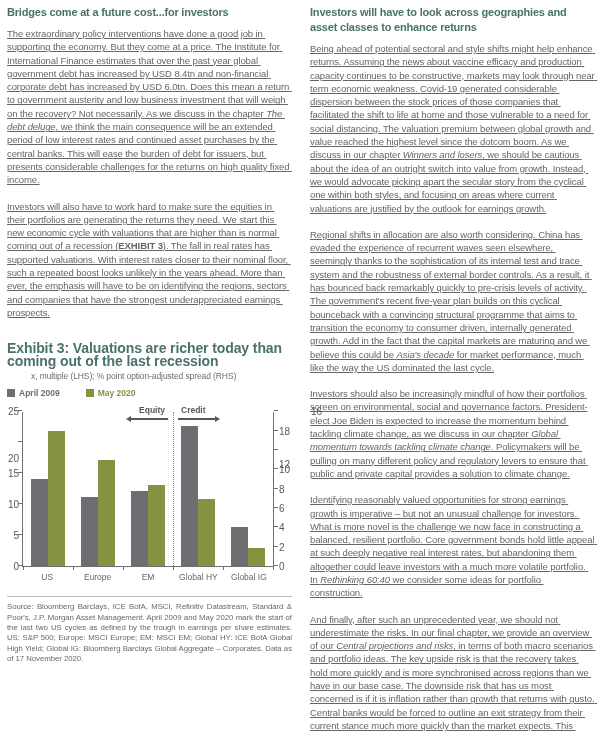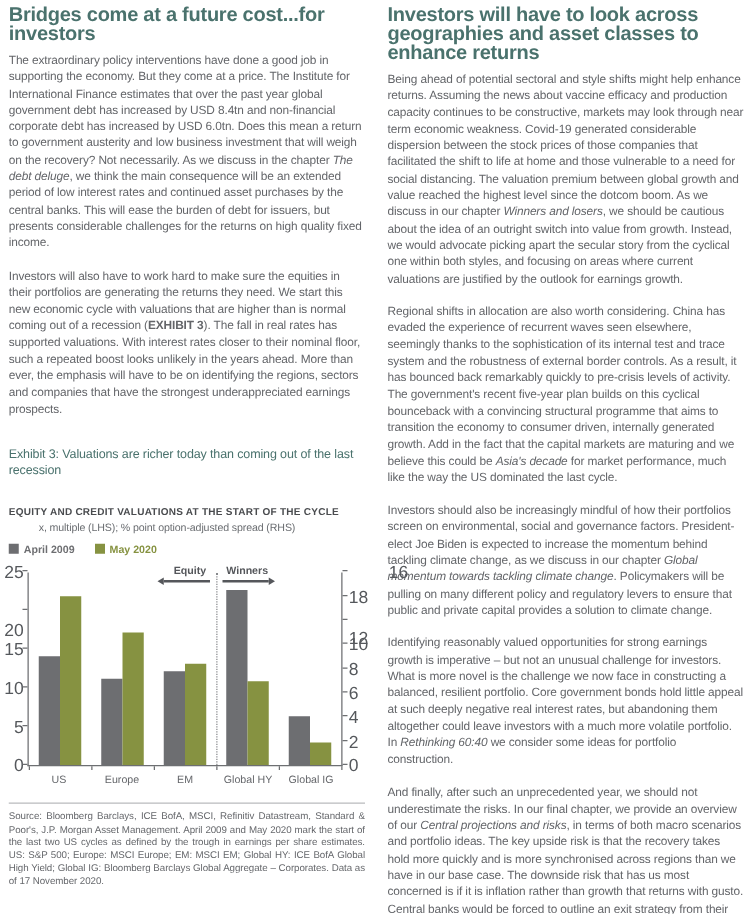"Bridges come at a future" h1.heading { font-size: 16px -> 11px }
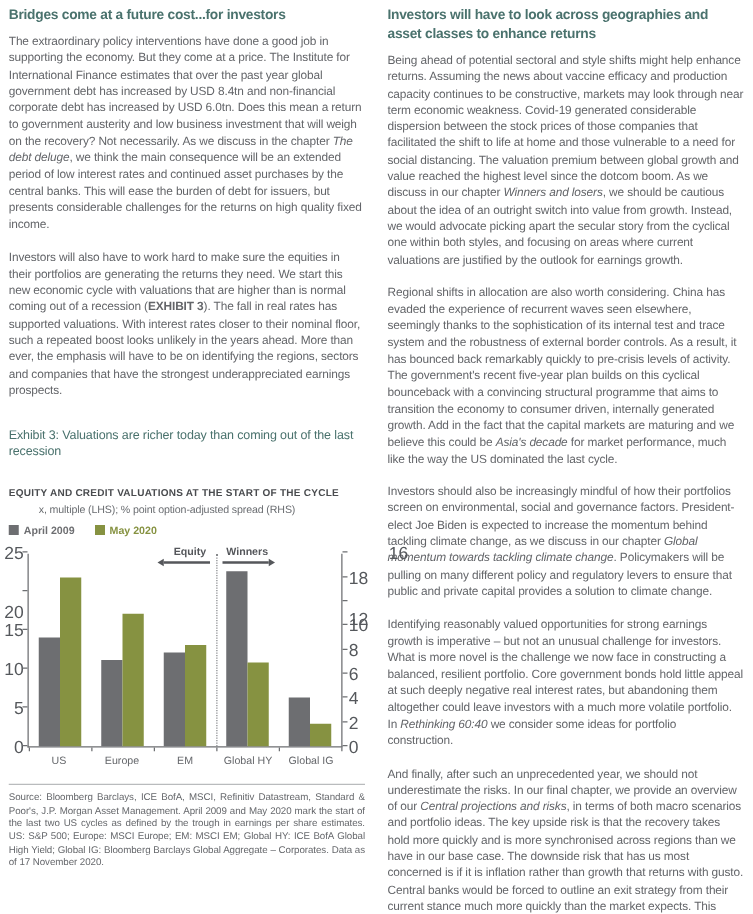"The extraordinary policy interventions" p.body span { text-decoration: none -> underline }
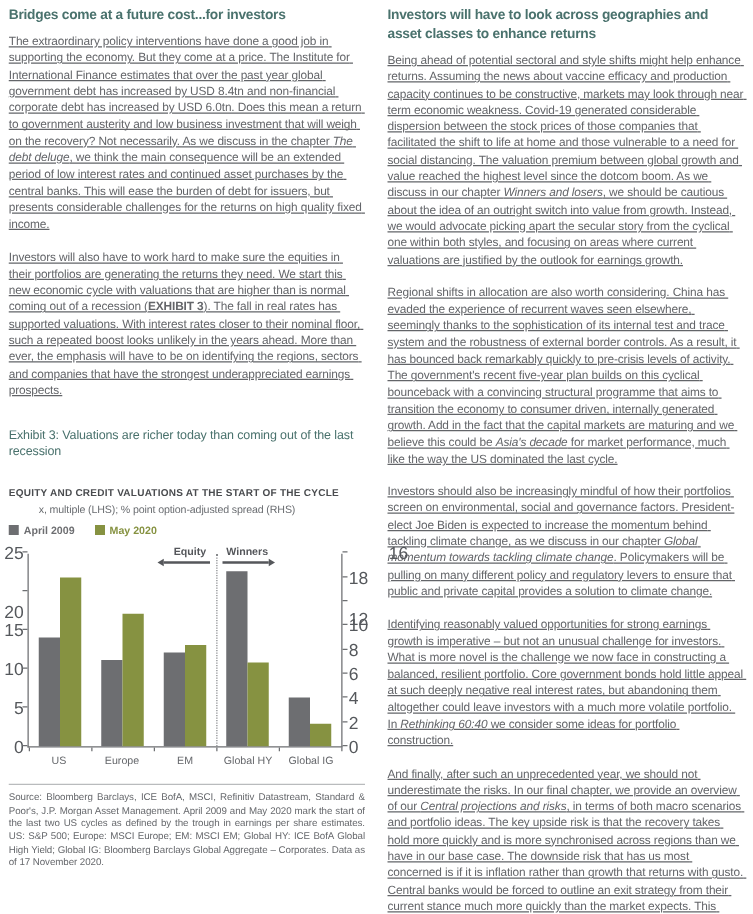"Exhibit 3: Valuations are richer" h2.exhibit-title { font-size: 10px -> 14px; font-weight: normal -> bold; margin-bottom: 22px -> 3px }
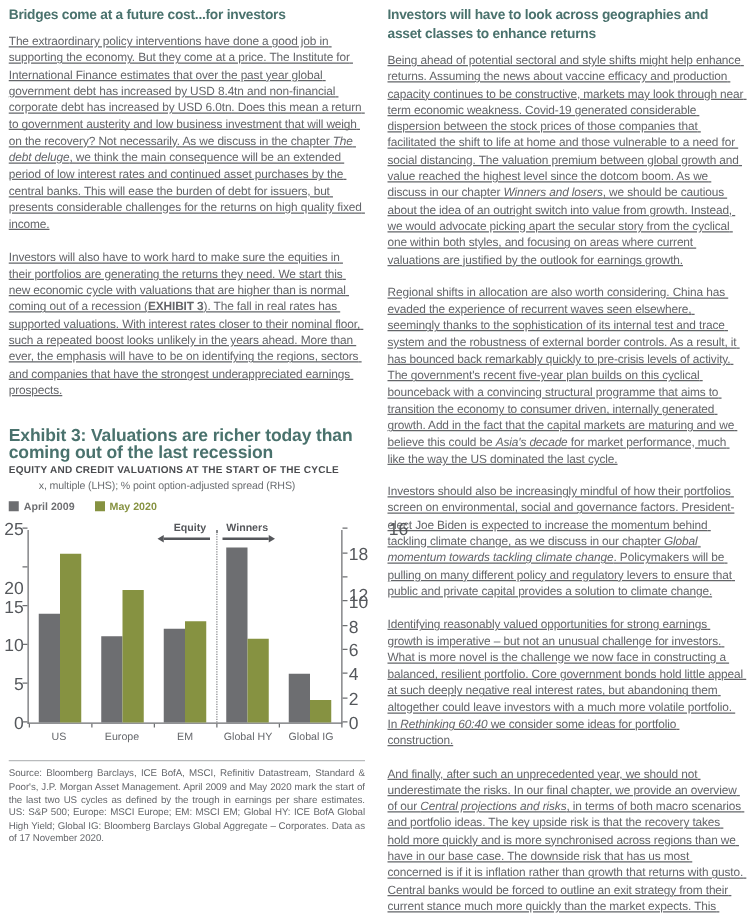"EQUITY AND CREDIT VALUATIONS AT" div.chart-kicker { html: <div>EQUITY AND CREDIT VALUATIONS AT THE START OF THE CYCLE</div> -> none }
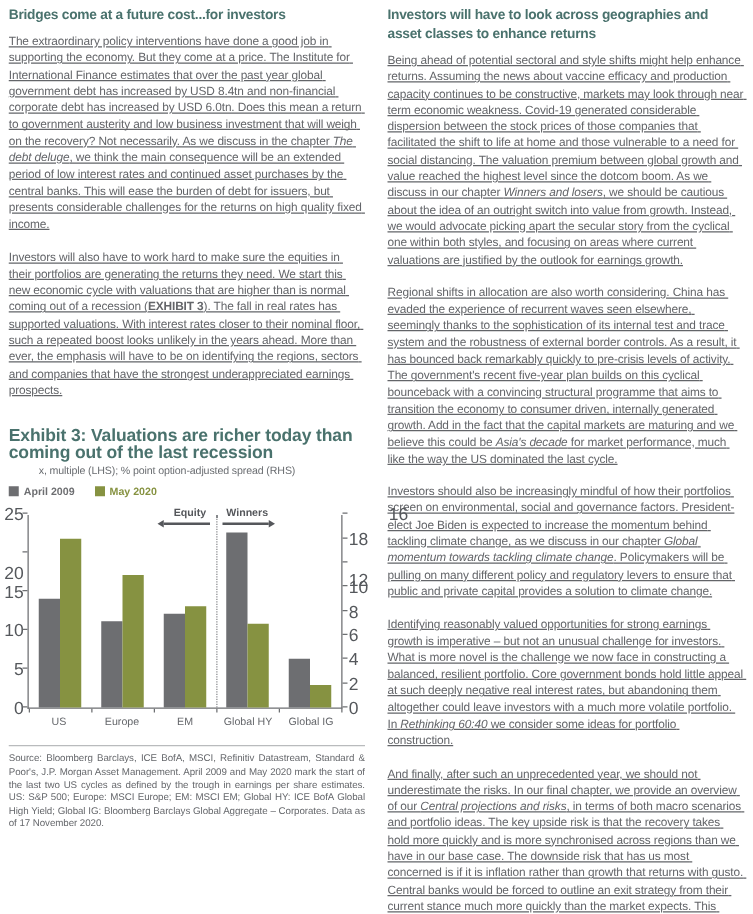"April 2009" .legend { gap: 16px -> 26px }
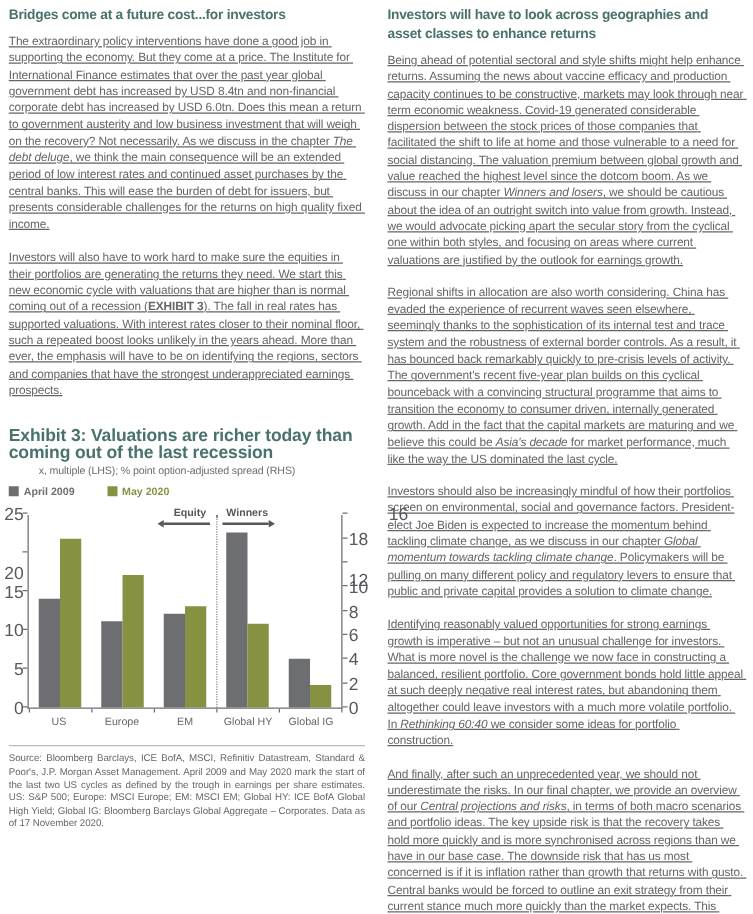"25" .tick-label { font-size: 14px -> 10px }
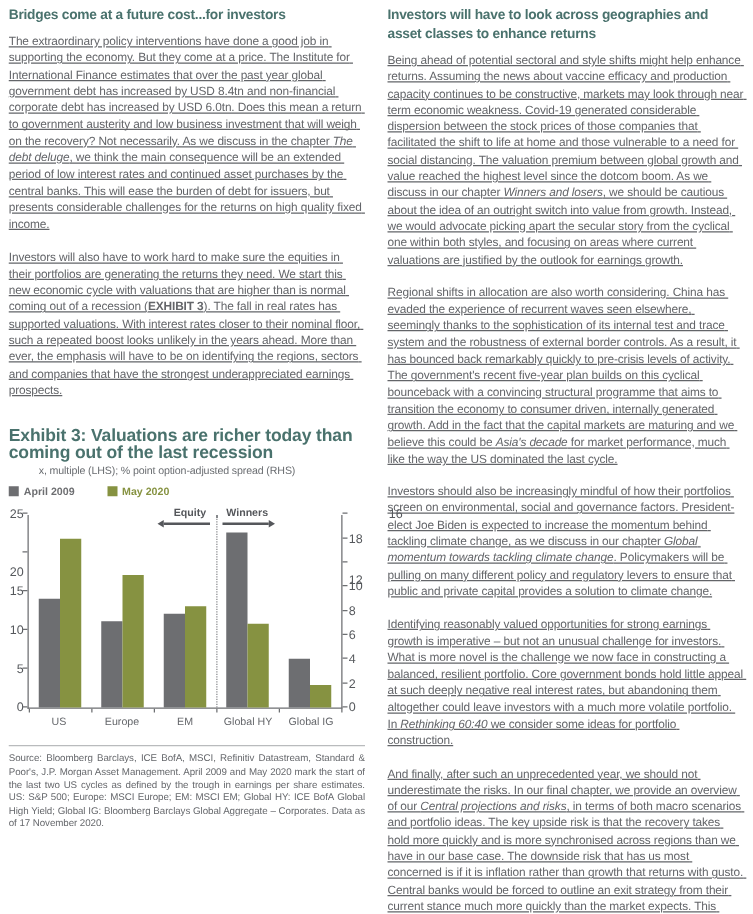"Winners" div.annot-label { text: Winners -> Credit }
